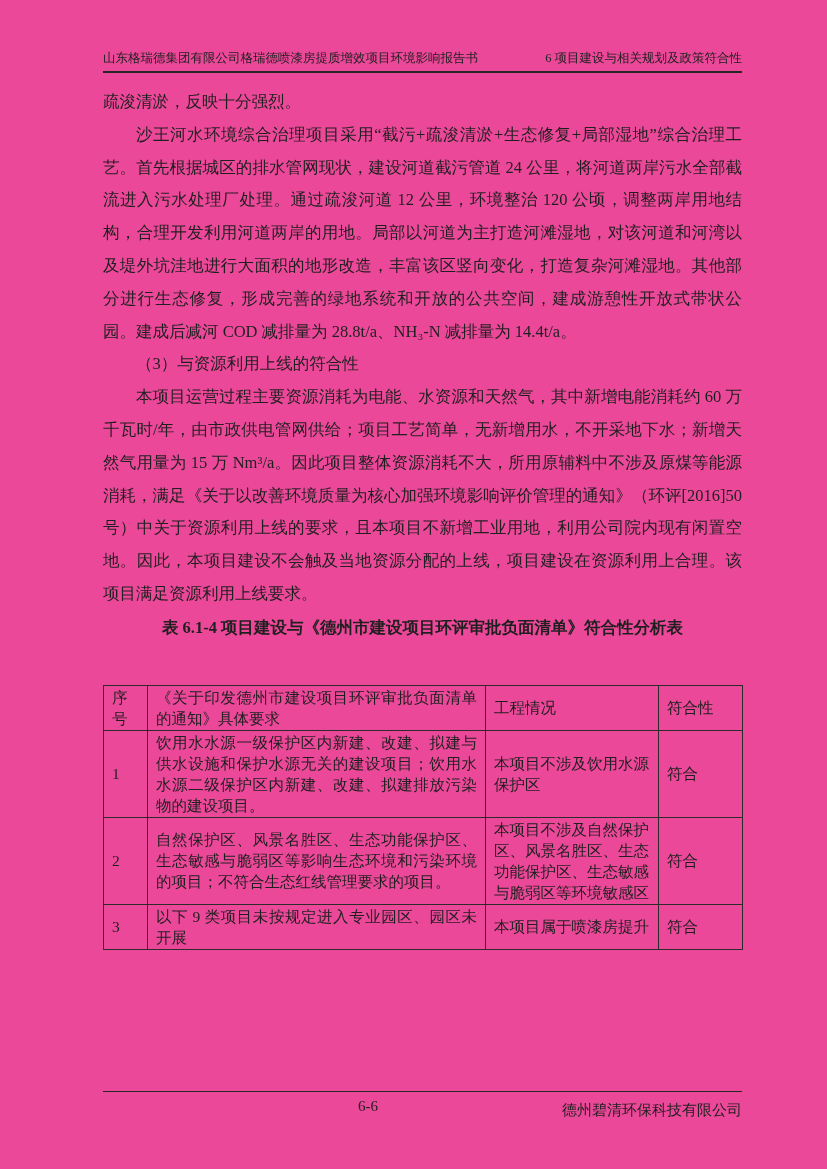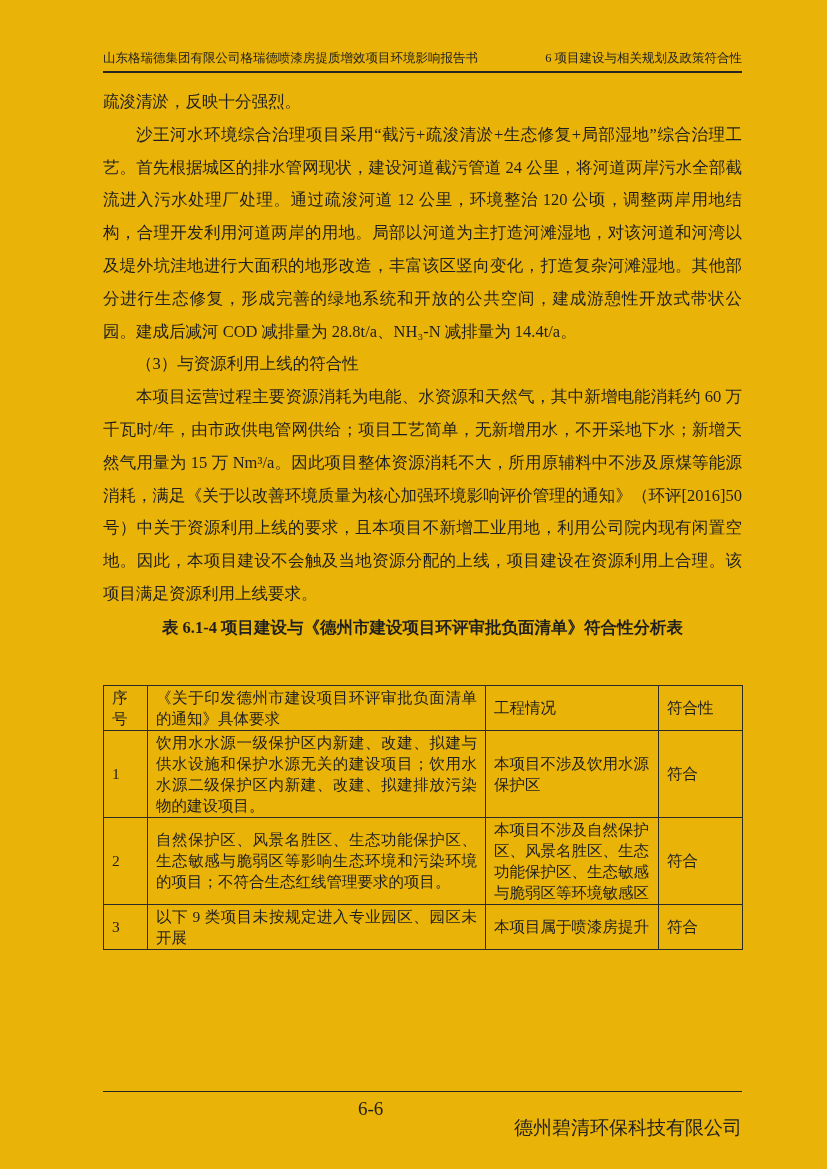"山东格瑞德集团有限公司格瑞德喷漆房提质增效项目环境影响报告书" .page { background: #eab308 -> #ec4899 }
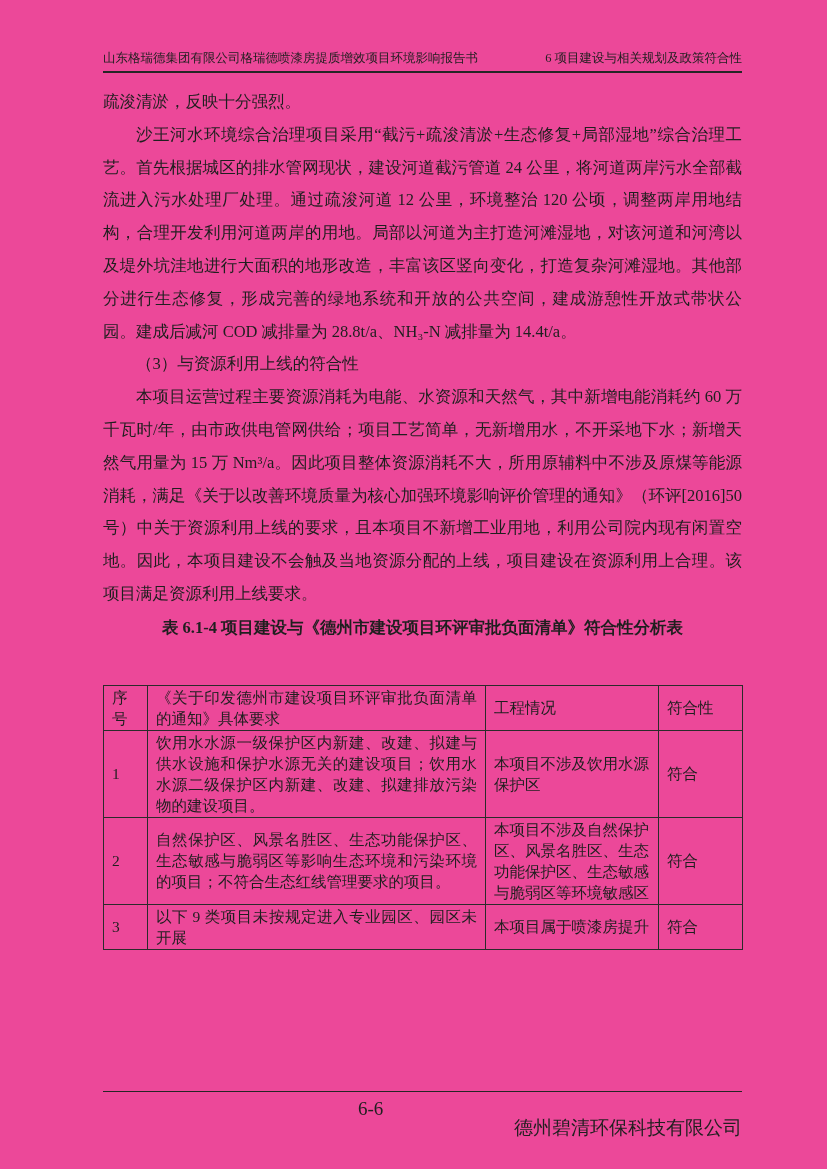"6-6" .doc-footer { font-size: 19px -> 15px }
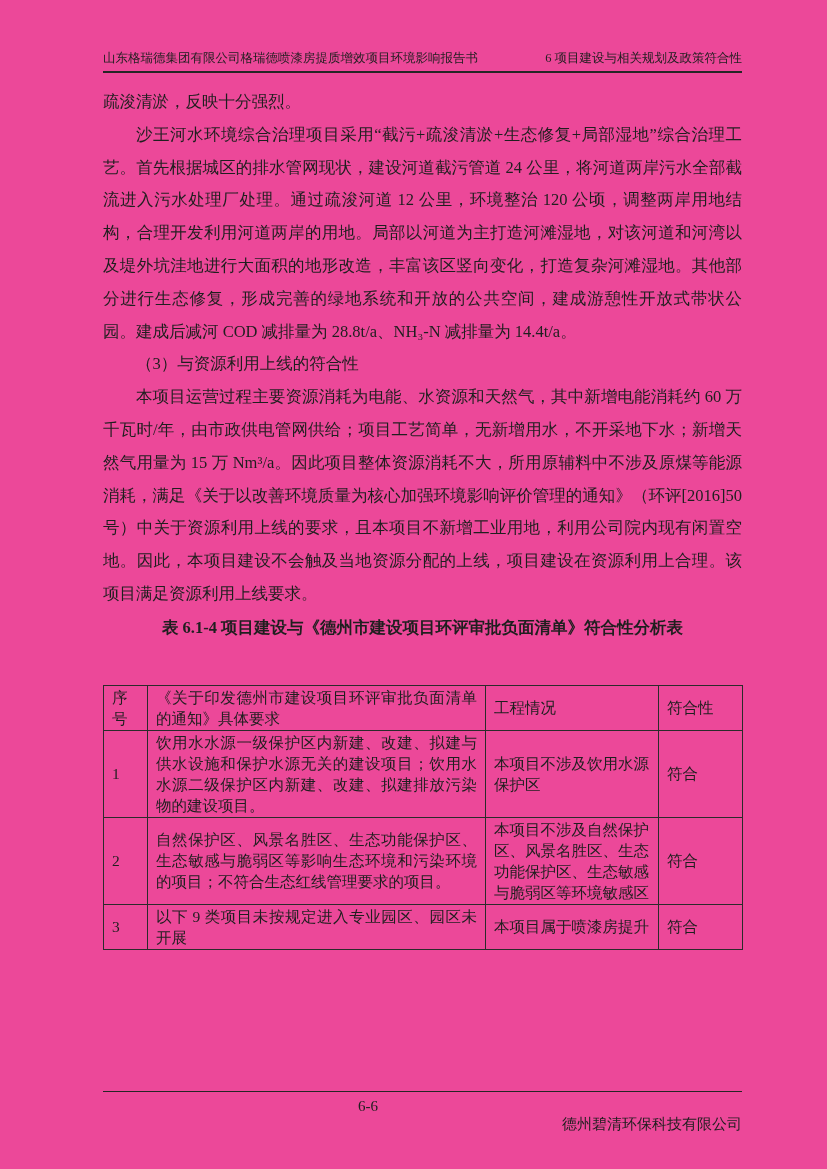"德州碧清环保科技有限公司" .footer-company { top: 23px -> 9px }
